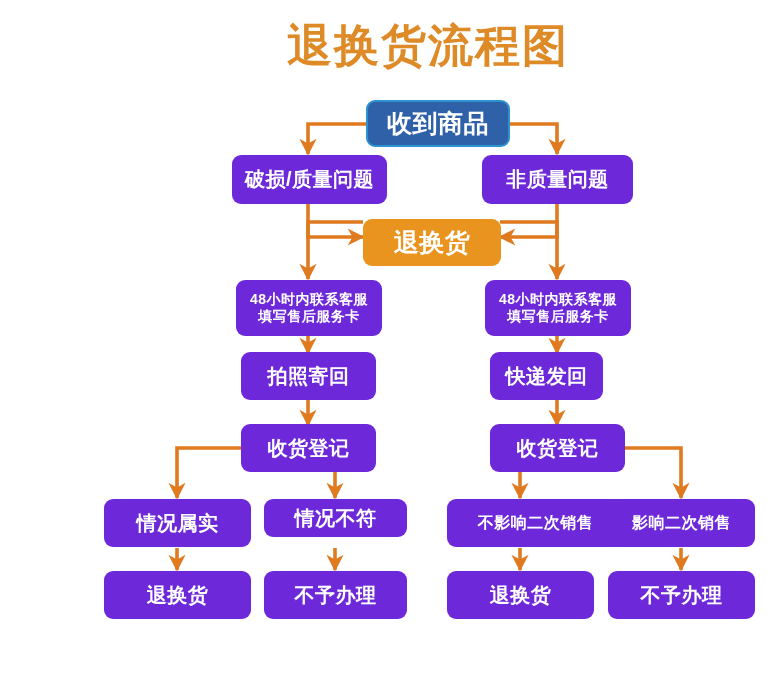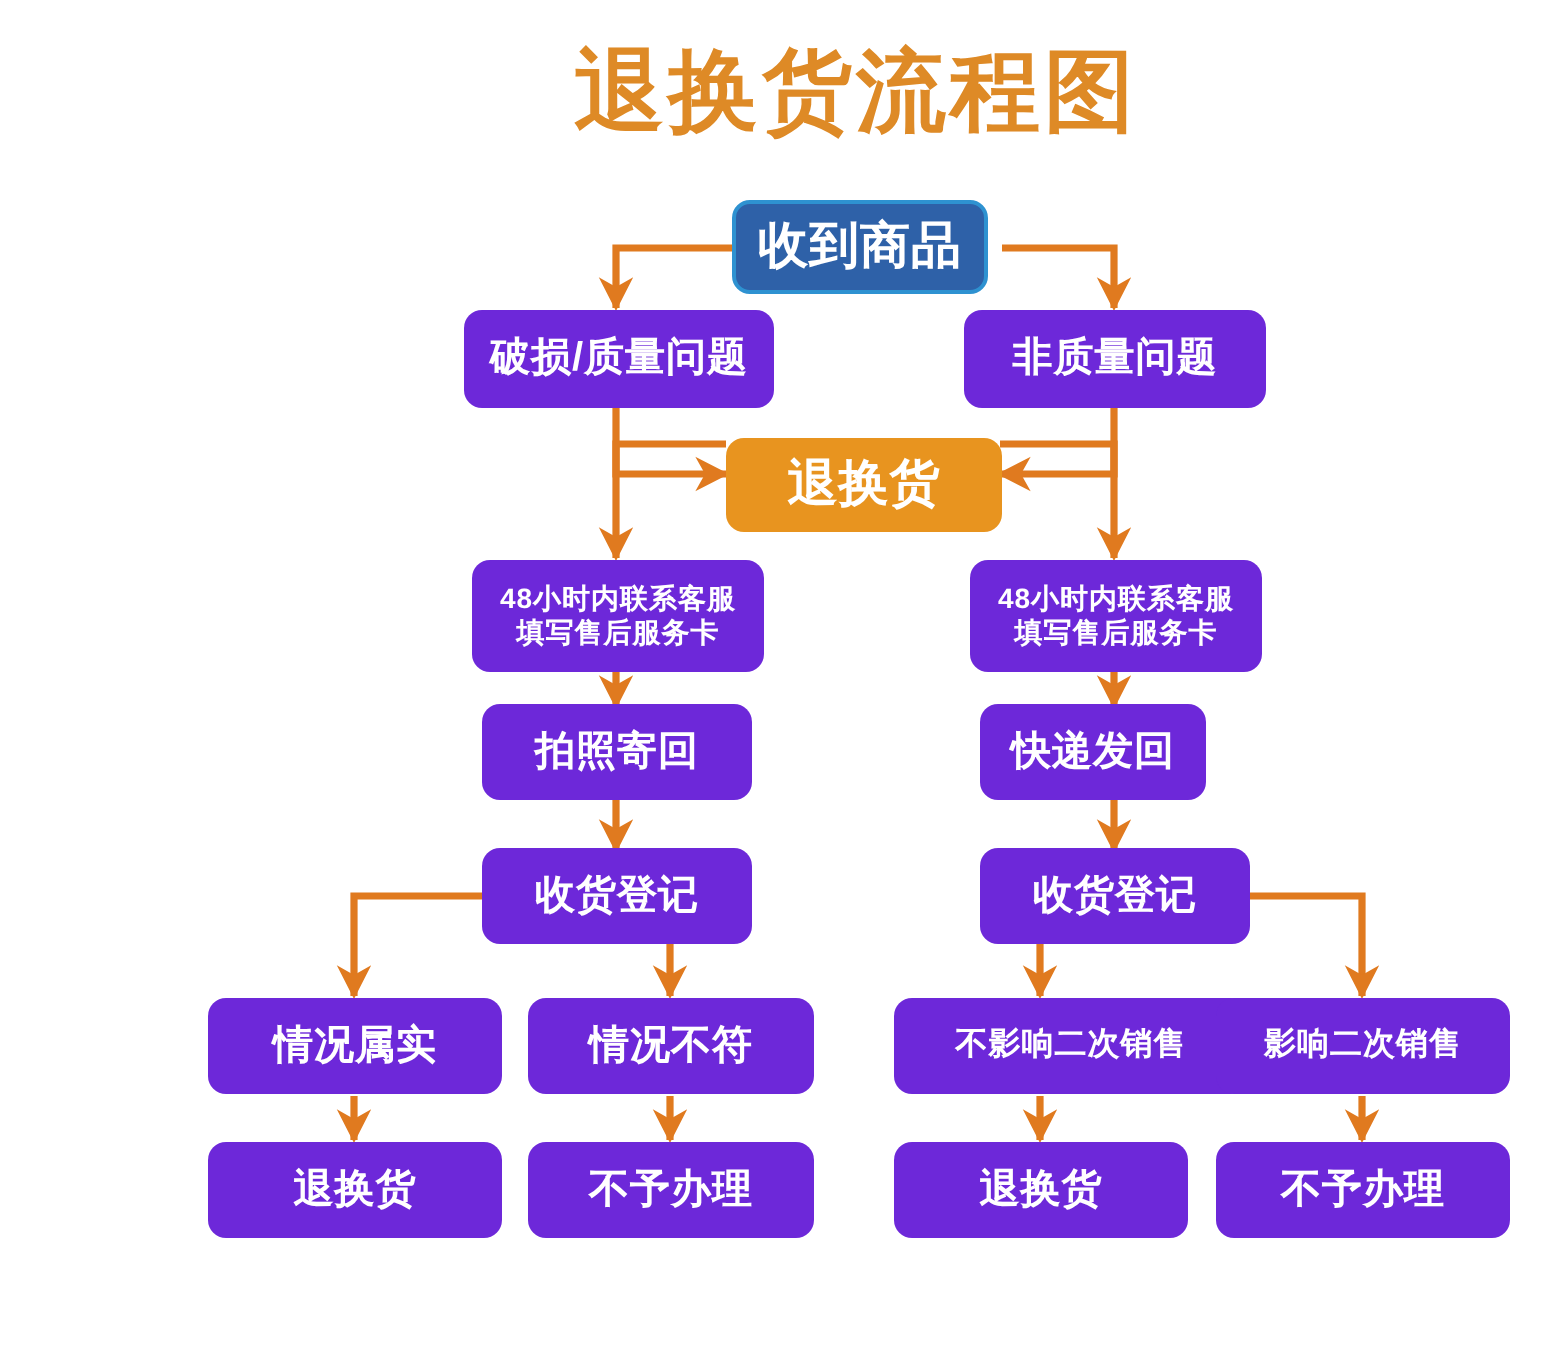"收到商品" div.node { width: 128px -> 144px }
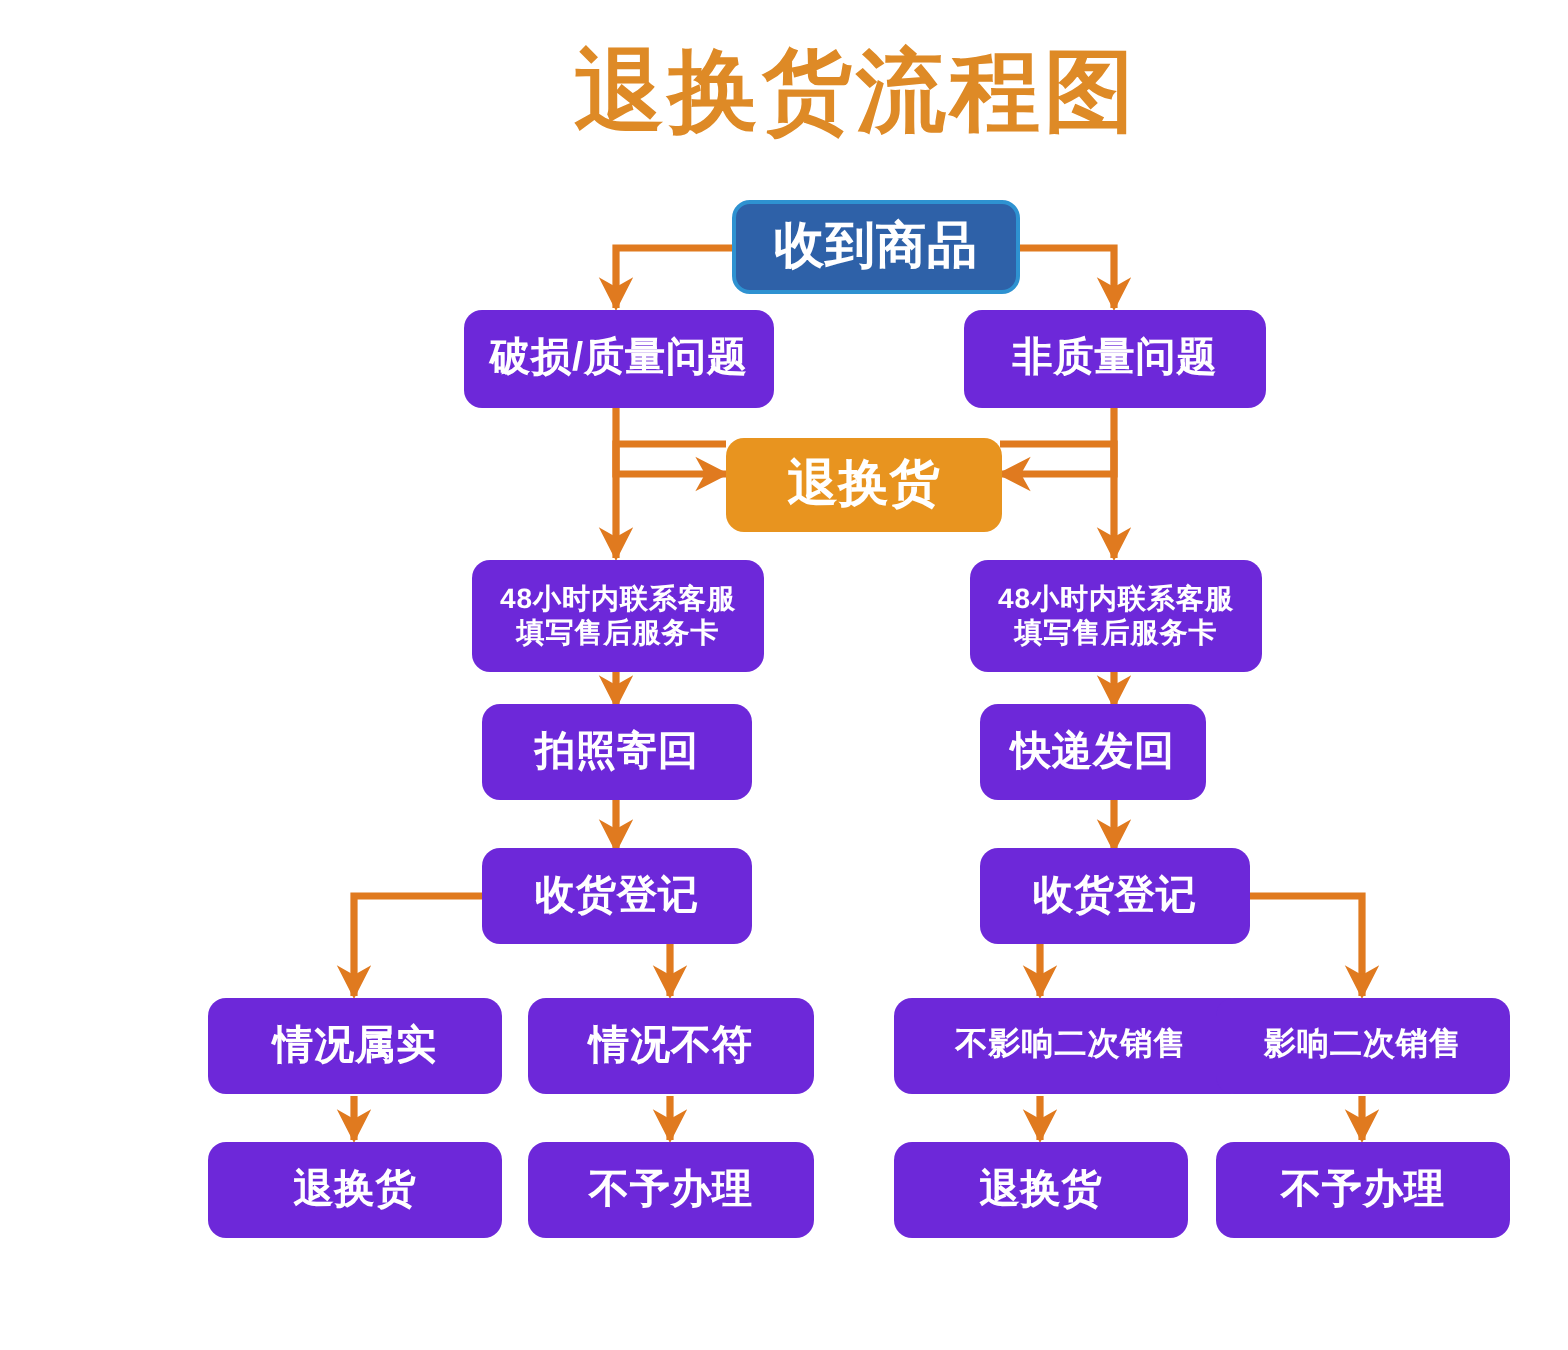"情况不符" div.node { height: 48px -> 38px }
